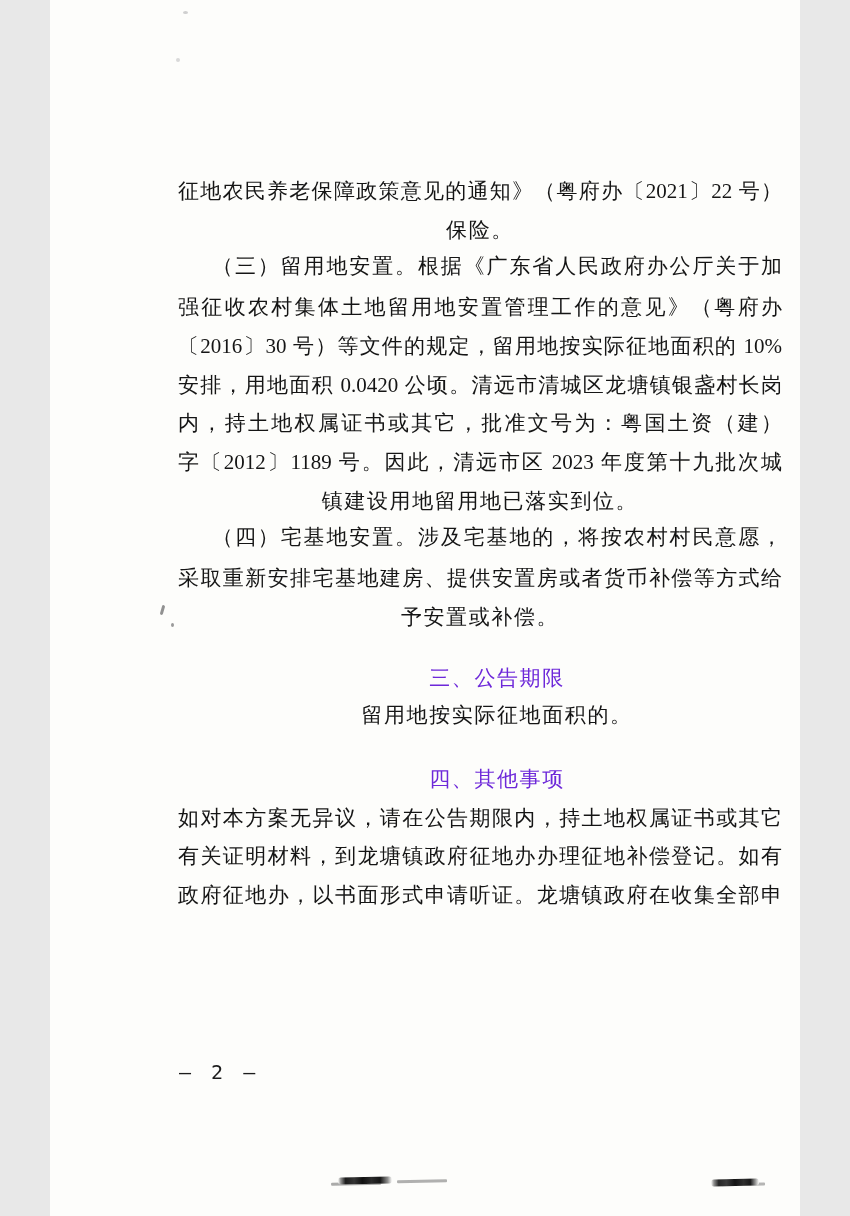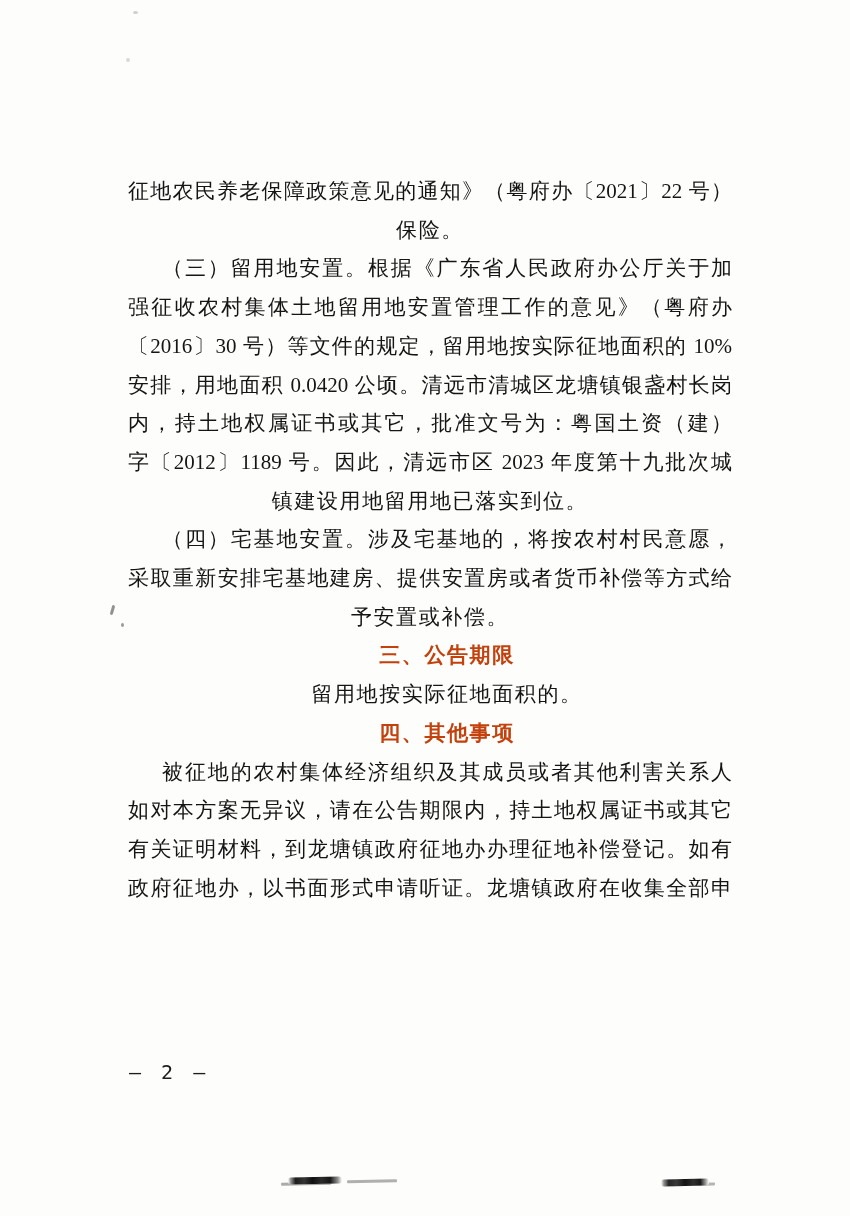"征地农民养老保障政策意见的通知》（粤府办〔2021〕22 号）" .page { width: 850px -> 750px }
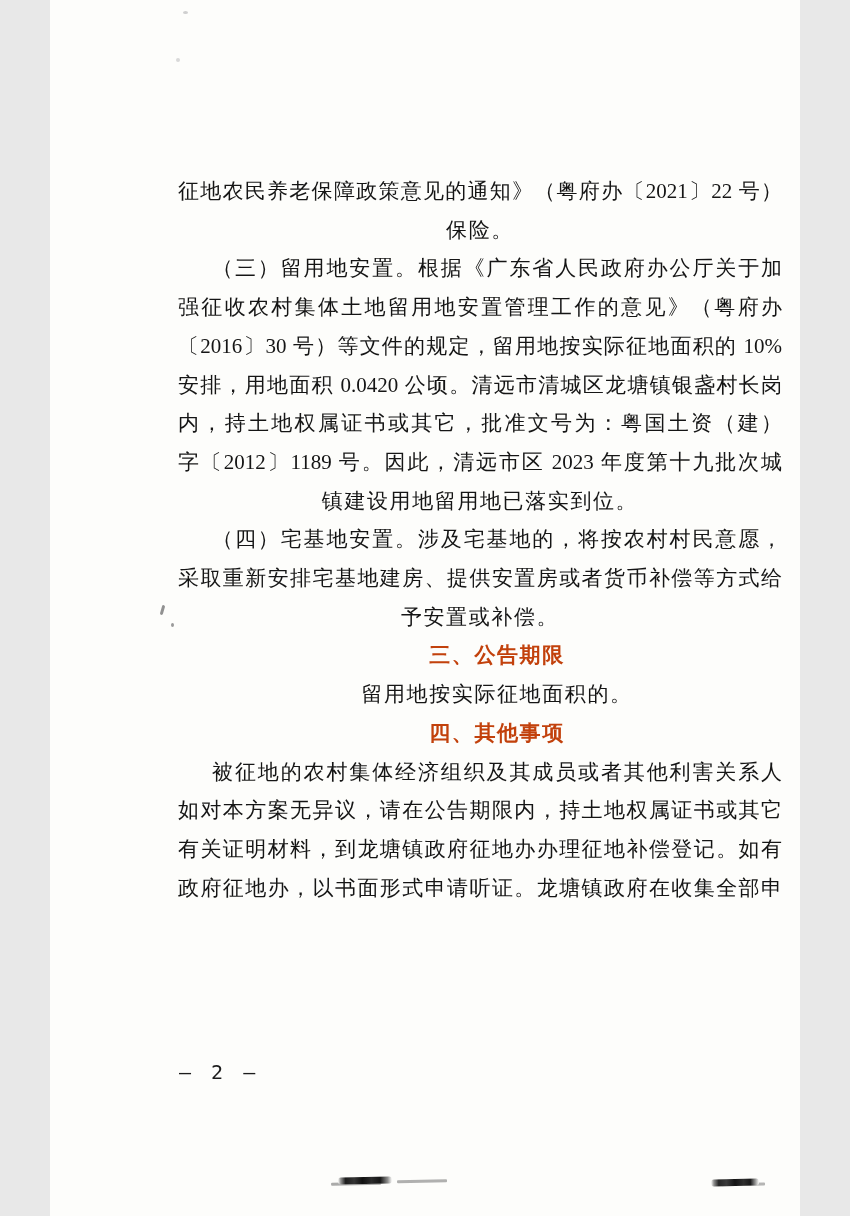"（三）留用地安置。根据《广东省人民政府办公厅关于加" .line.indent { font-family: none -> Liberation Mono, monospace }
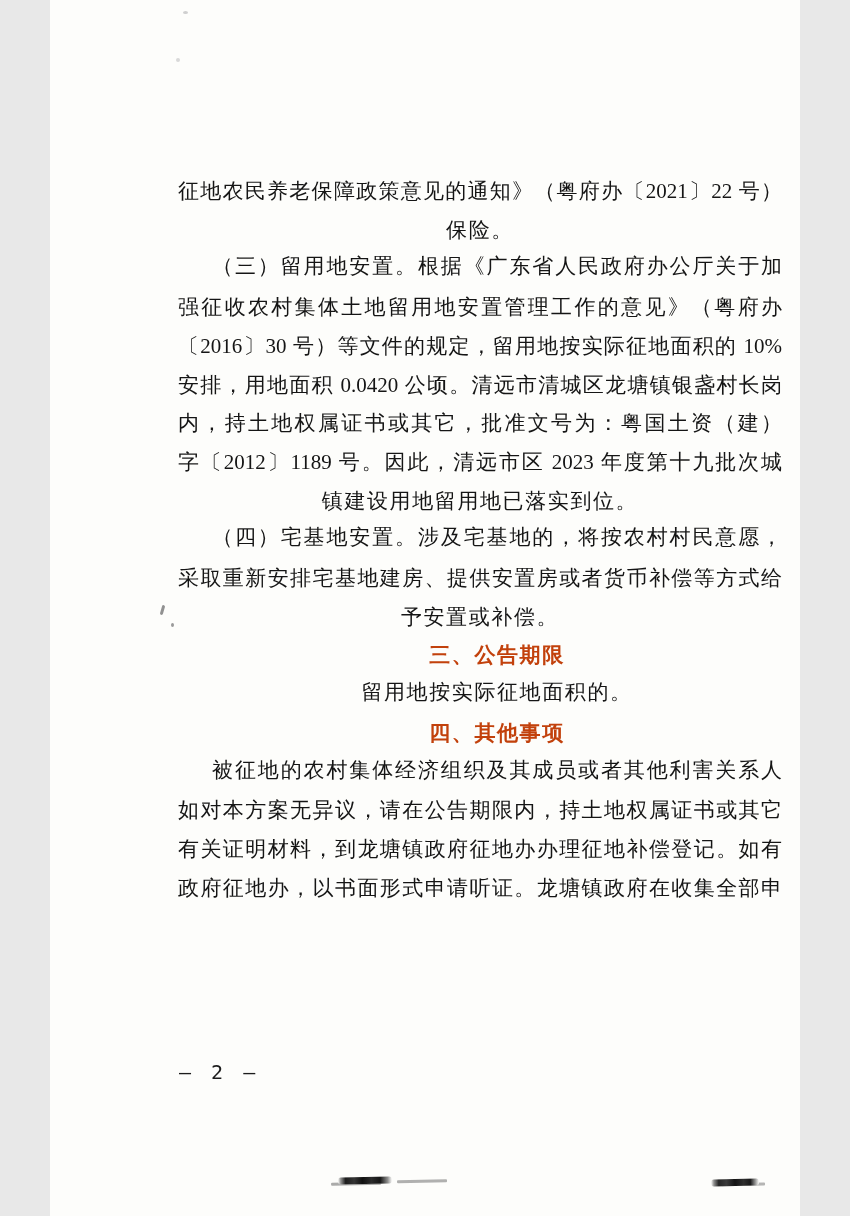"三、公告期限" .line.bold { color: #c2410c -> #6d28d9; font-weight: 700 -> 400; margin-top: none -> 23px }
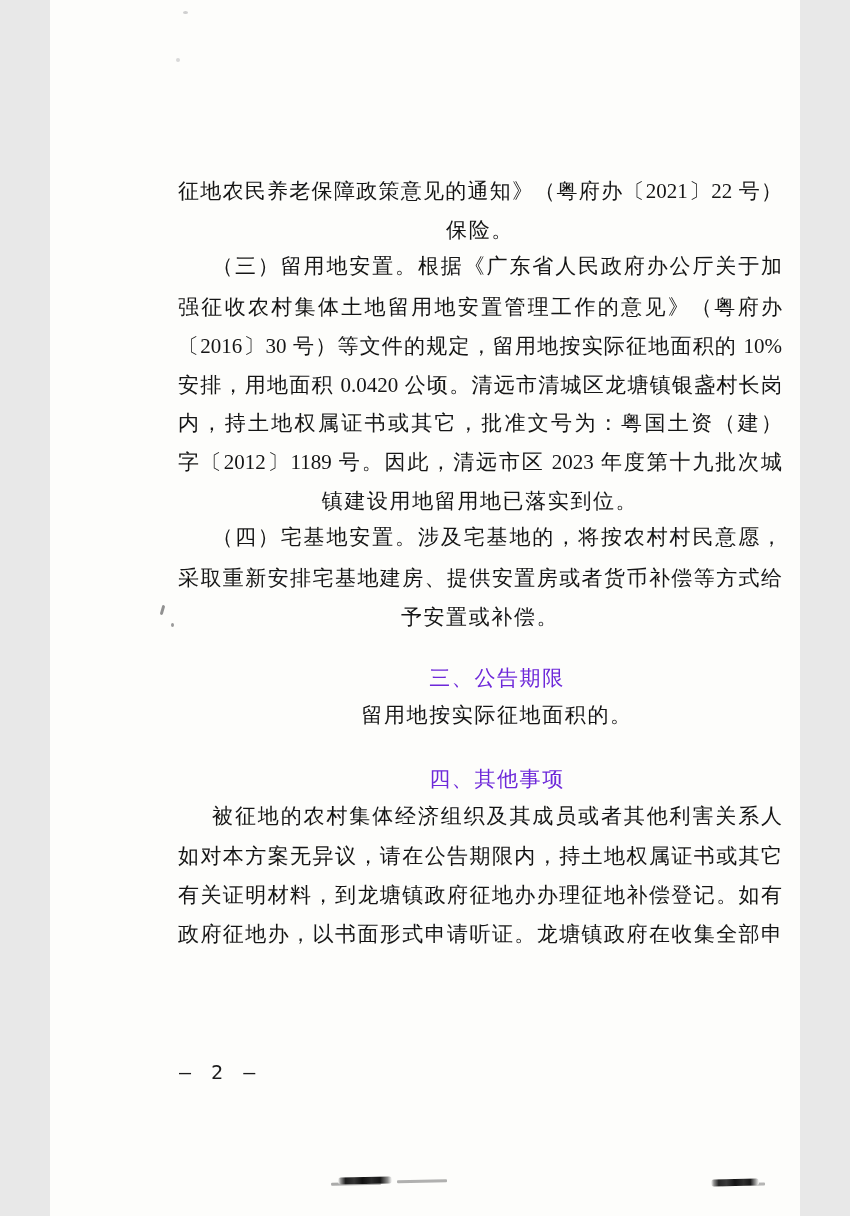"被征地的农村集体经济组织及其成员或者其他利害关系人" div.line { html: <div>被征地的农村集体经济组织及其成员或者其他利害关系人</div> -> none }
